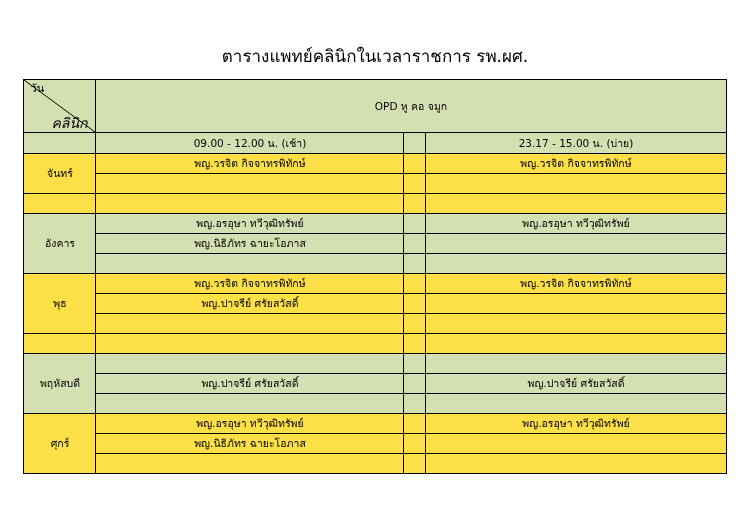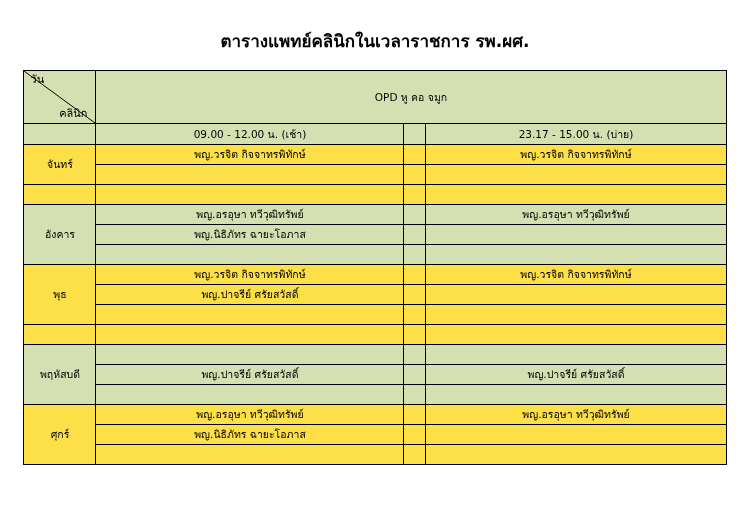"ตารางแพทย์คลินิกในเวลาราชการ รพ.ผศ." .title { font-weight: bold -> normal; padding-top: 27px -> 42px }
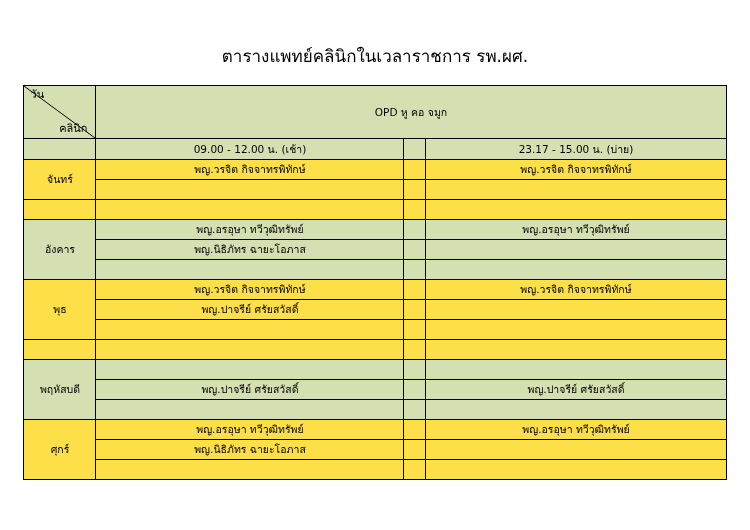"วัน" table.schedule { margin: 6px auto -> 0 auto }
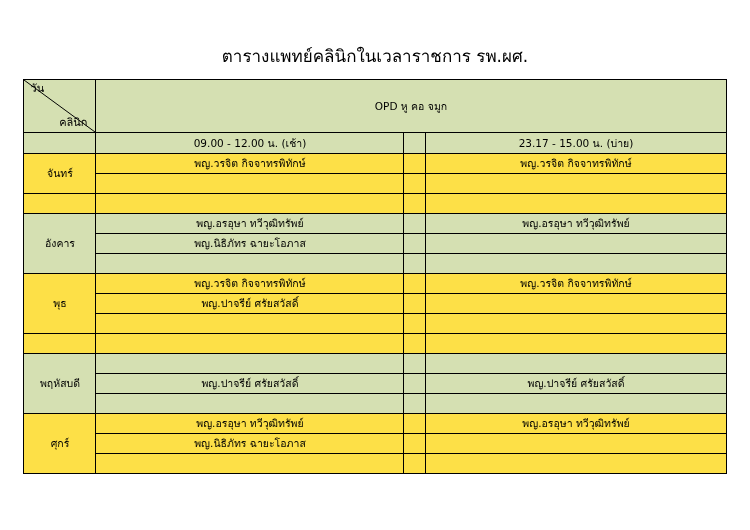"คลินิก" .corner-cell .lbl-bot { font-size: 11px -> 14px; font-style: none -> italic }
